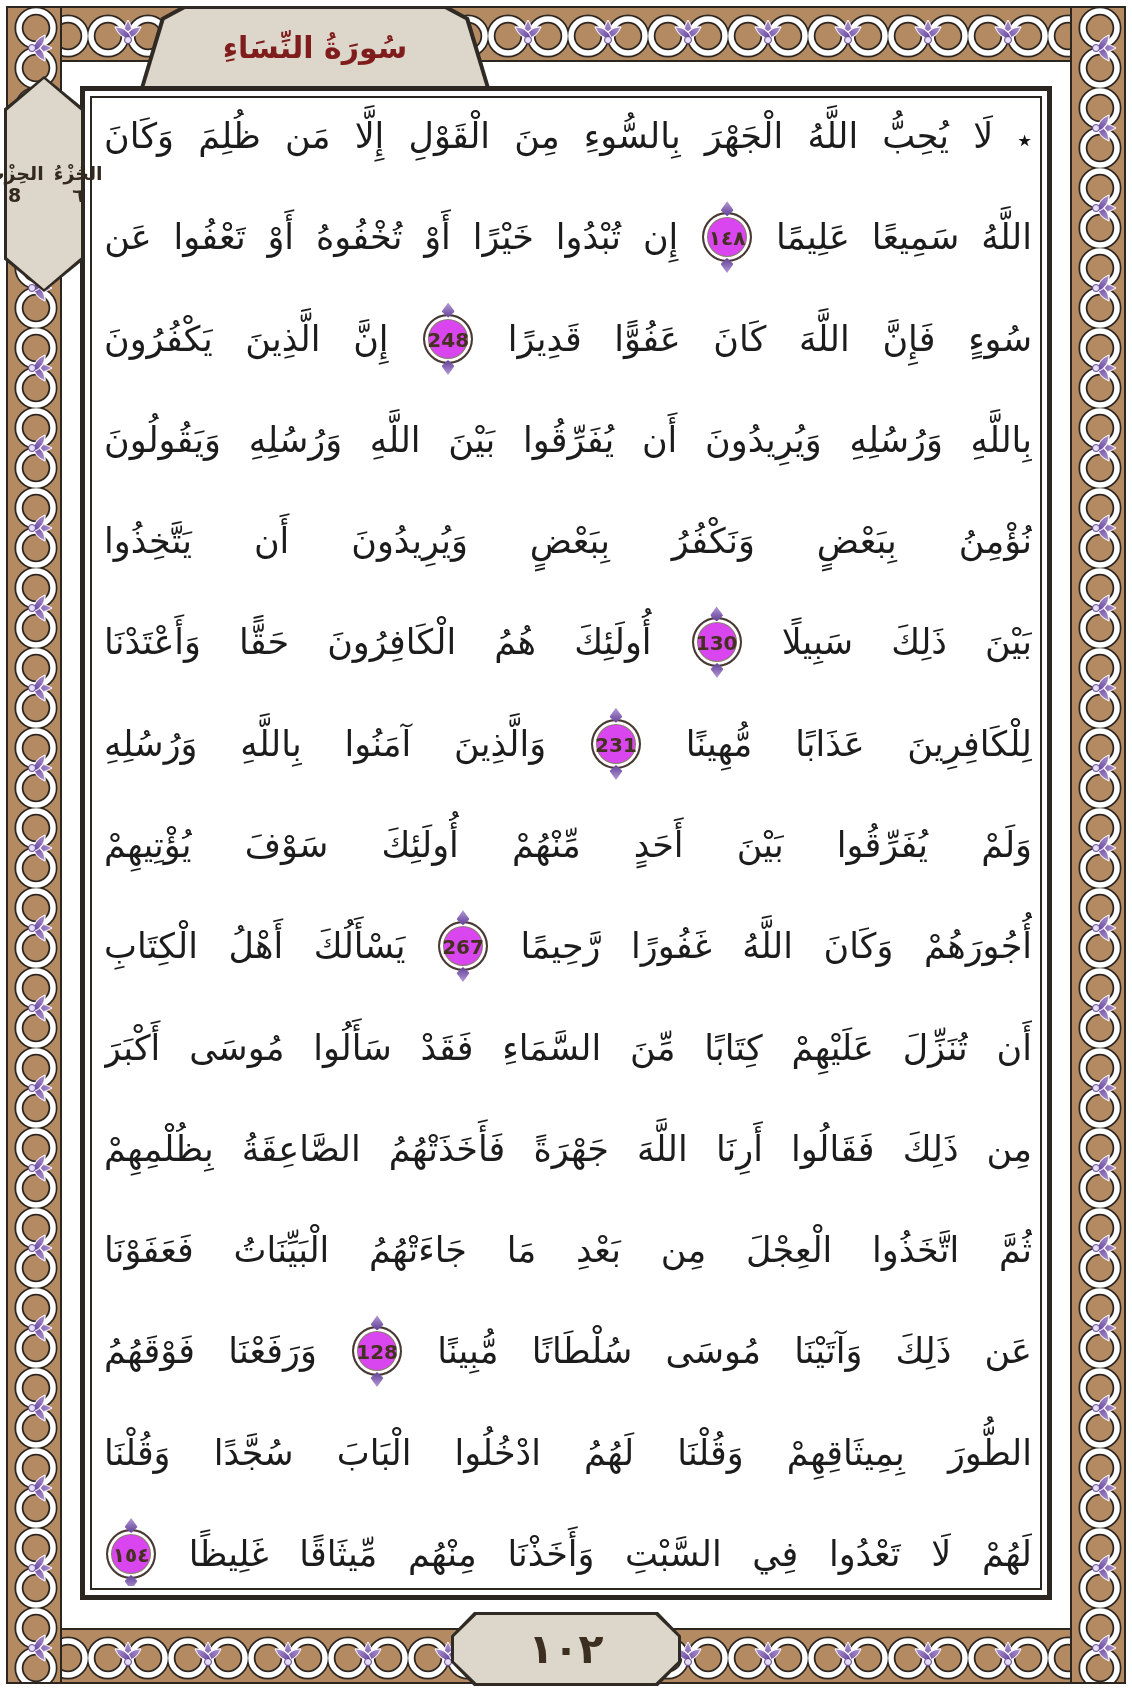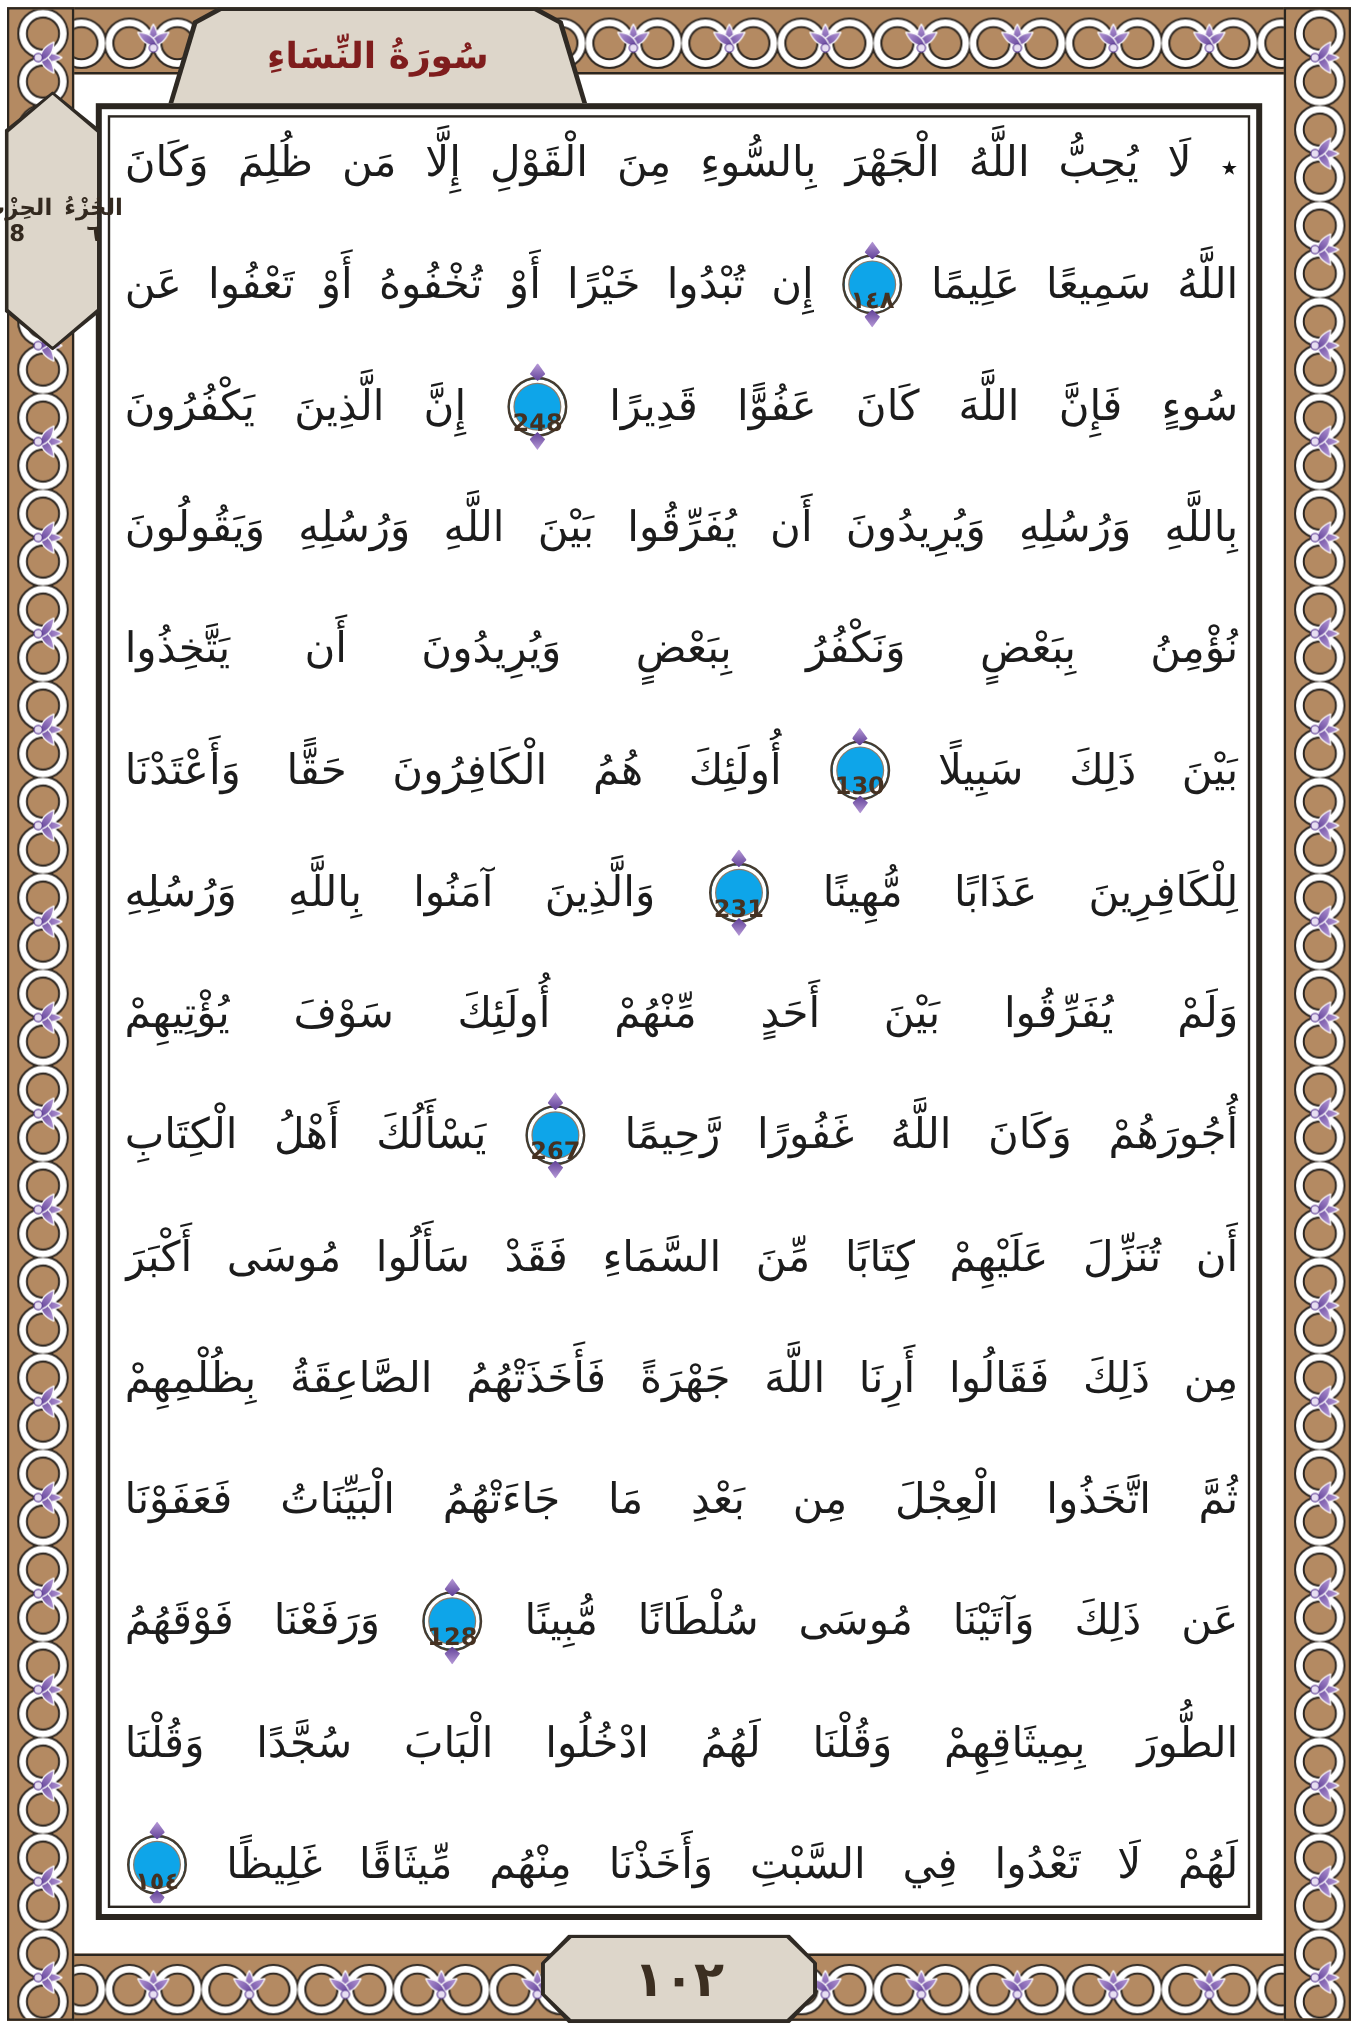"١٤٨" .vmarker { align-items: flex-end -> center; background: #0ea5e9 -> #d946ef }
